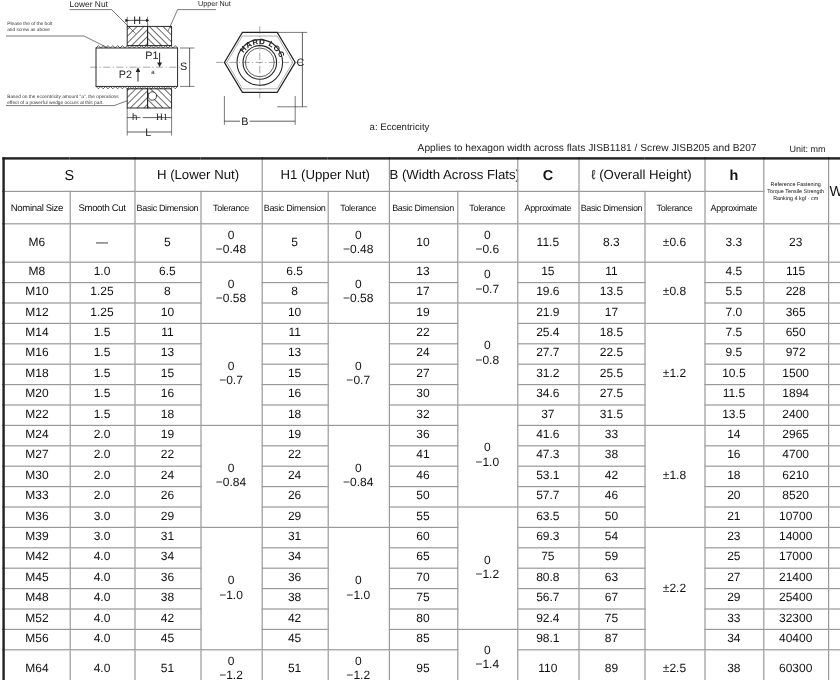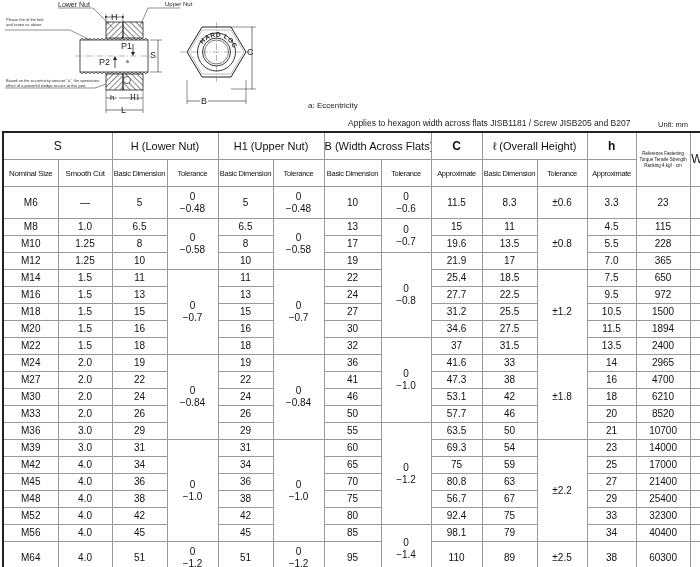"79" td { text: 79 -> 87 }
